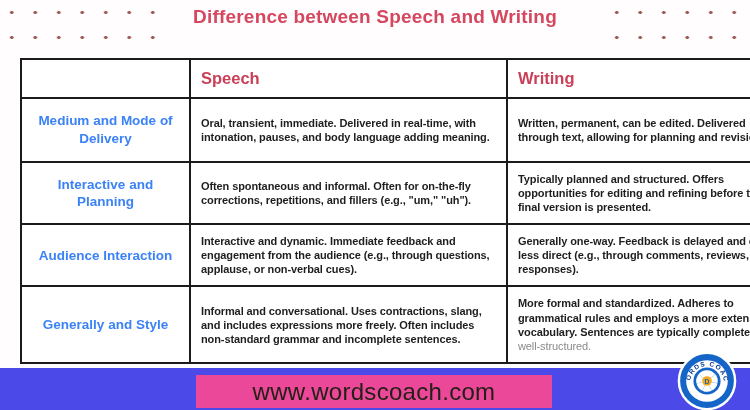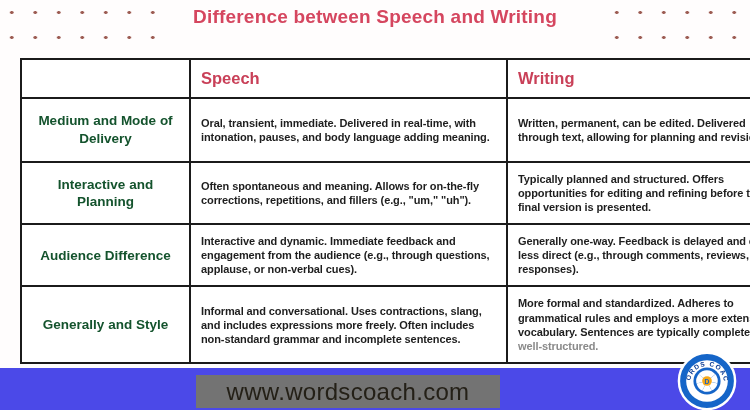"Medium and Mode of Delivery" td.rowlabel { color: #14532d -> #3b82f6 }
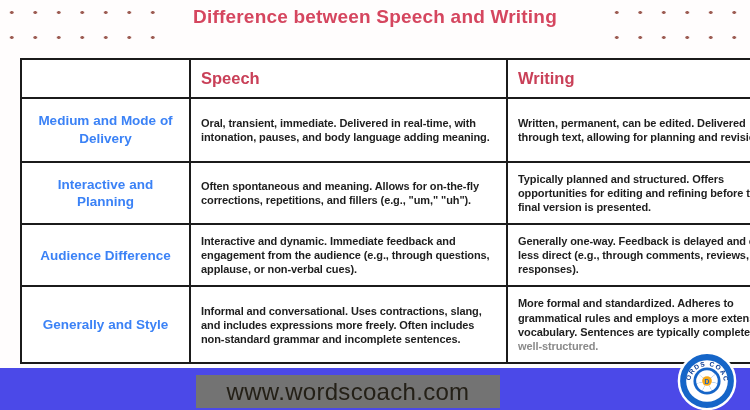"Often spontaneous and meaning. Allows" td.body { text: meaning. Allows -> informal. Often }
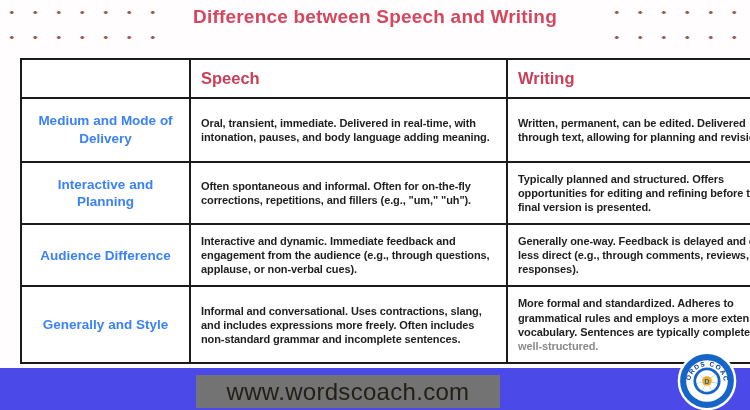"Audience Difference" td.rowlabel { text: Difference -> Interaction }
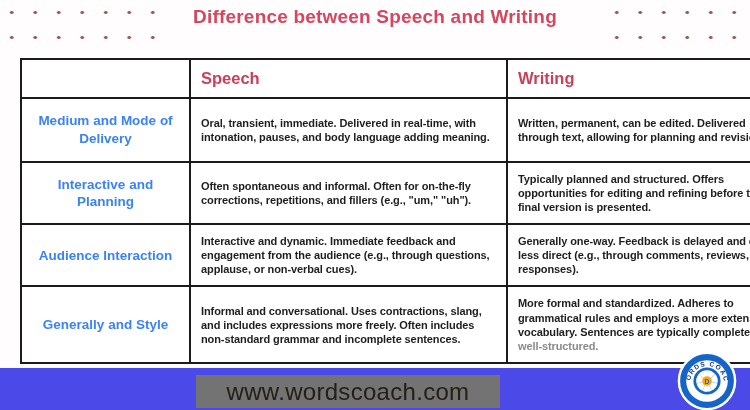"well-structured." td.body .light { font-weight: 700 -> 400 }
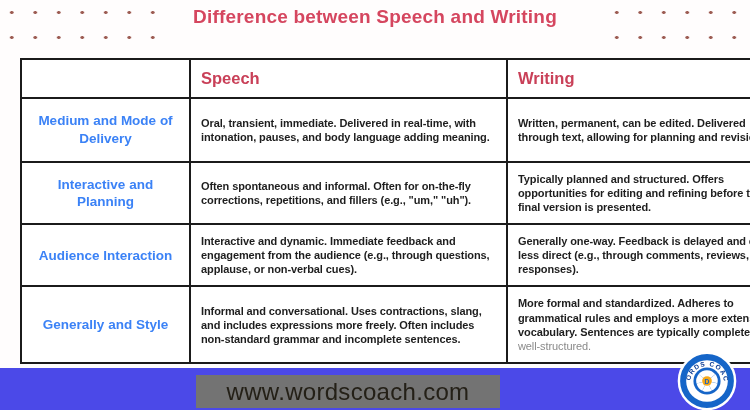"www.wordscoach.com" #url-badge { background: #737373 -> #ec4899; width: 304px -> 356px }
